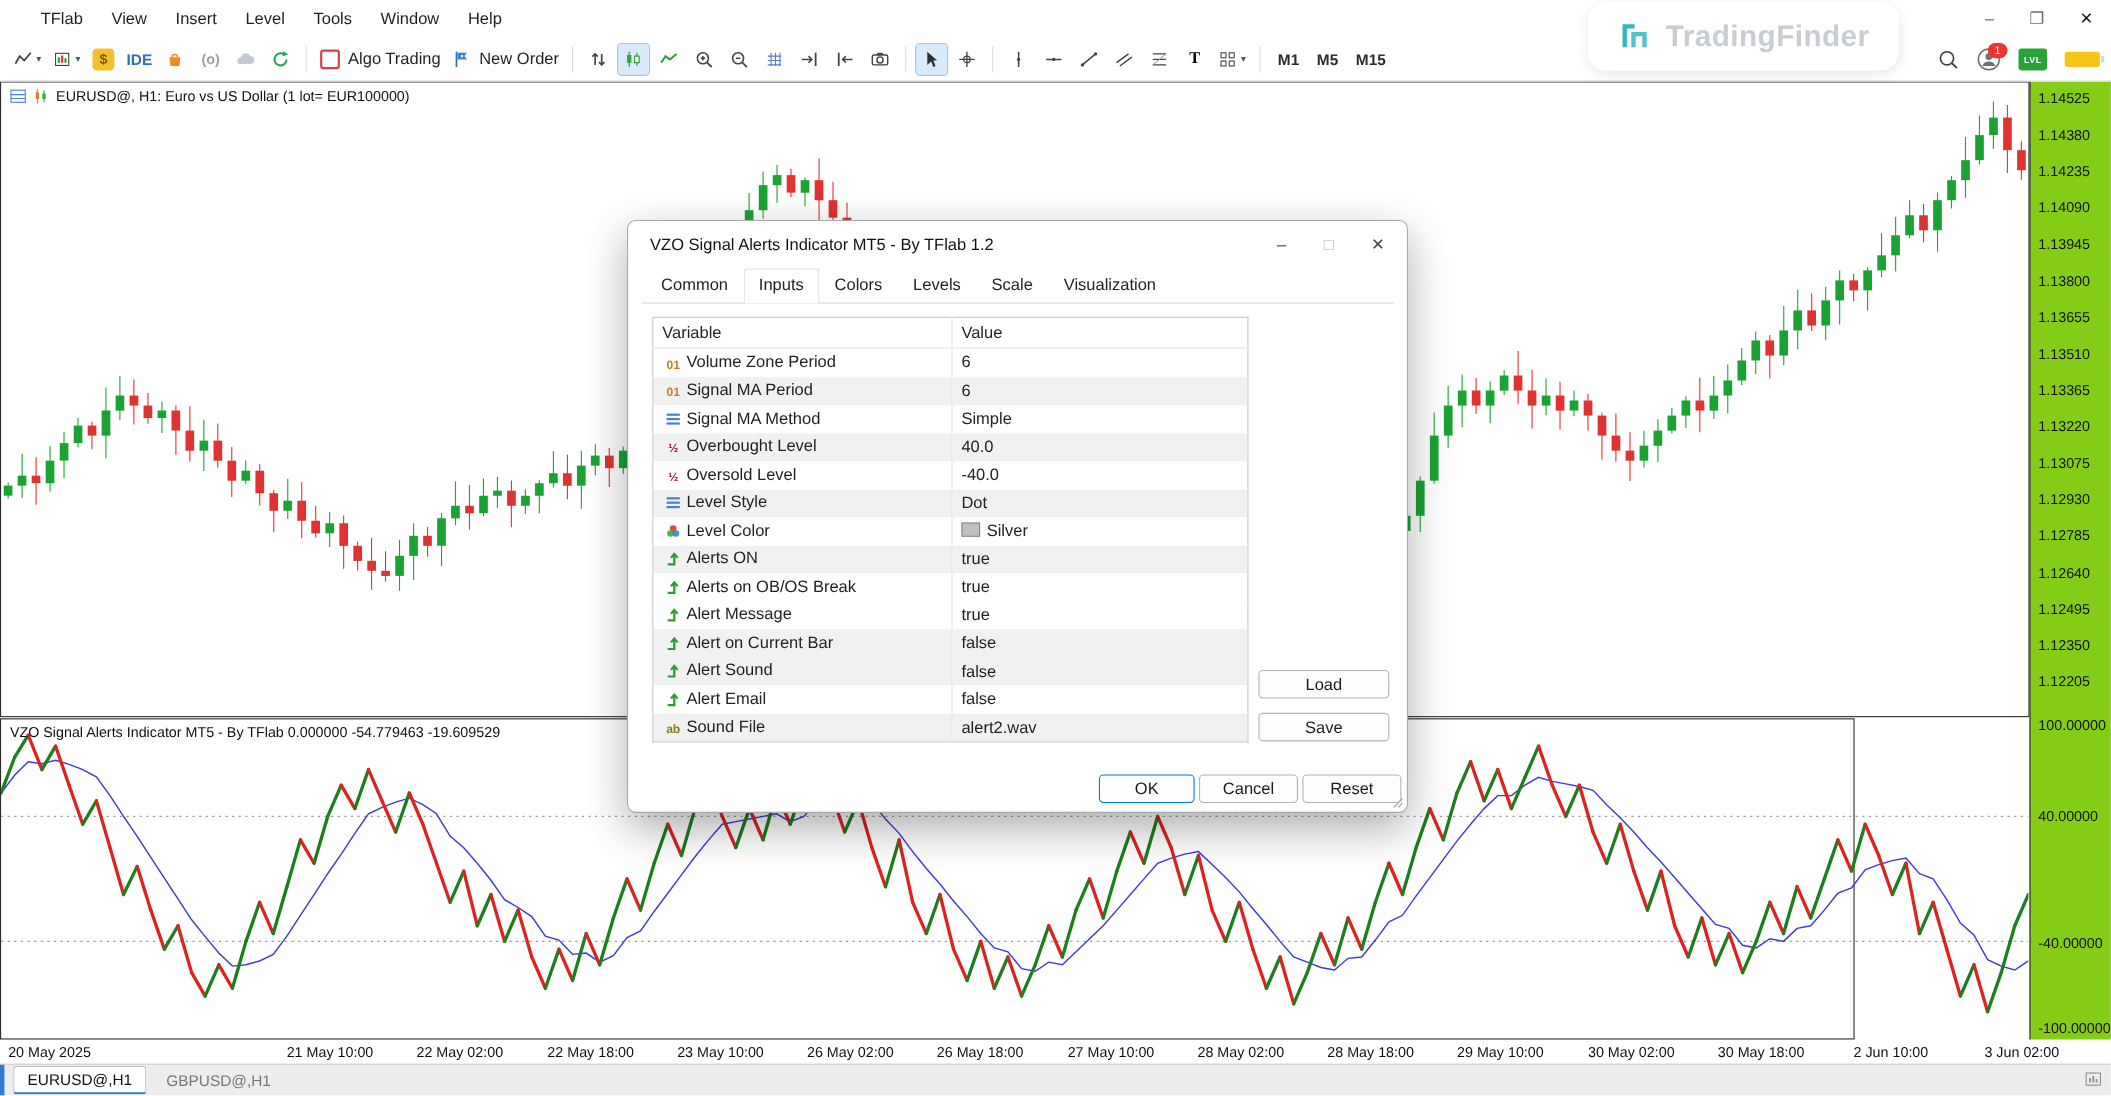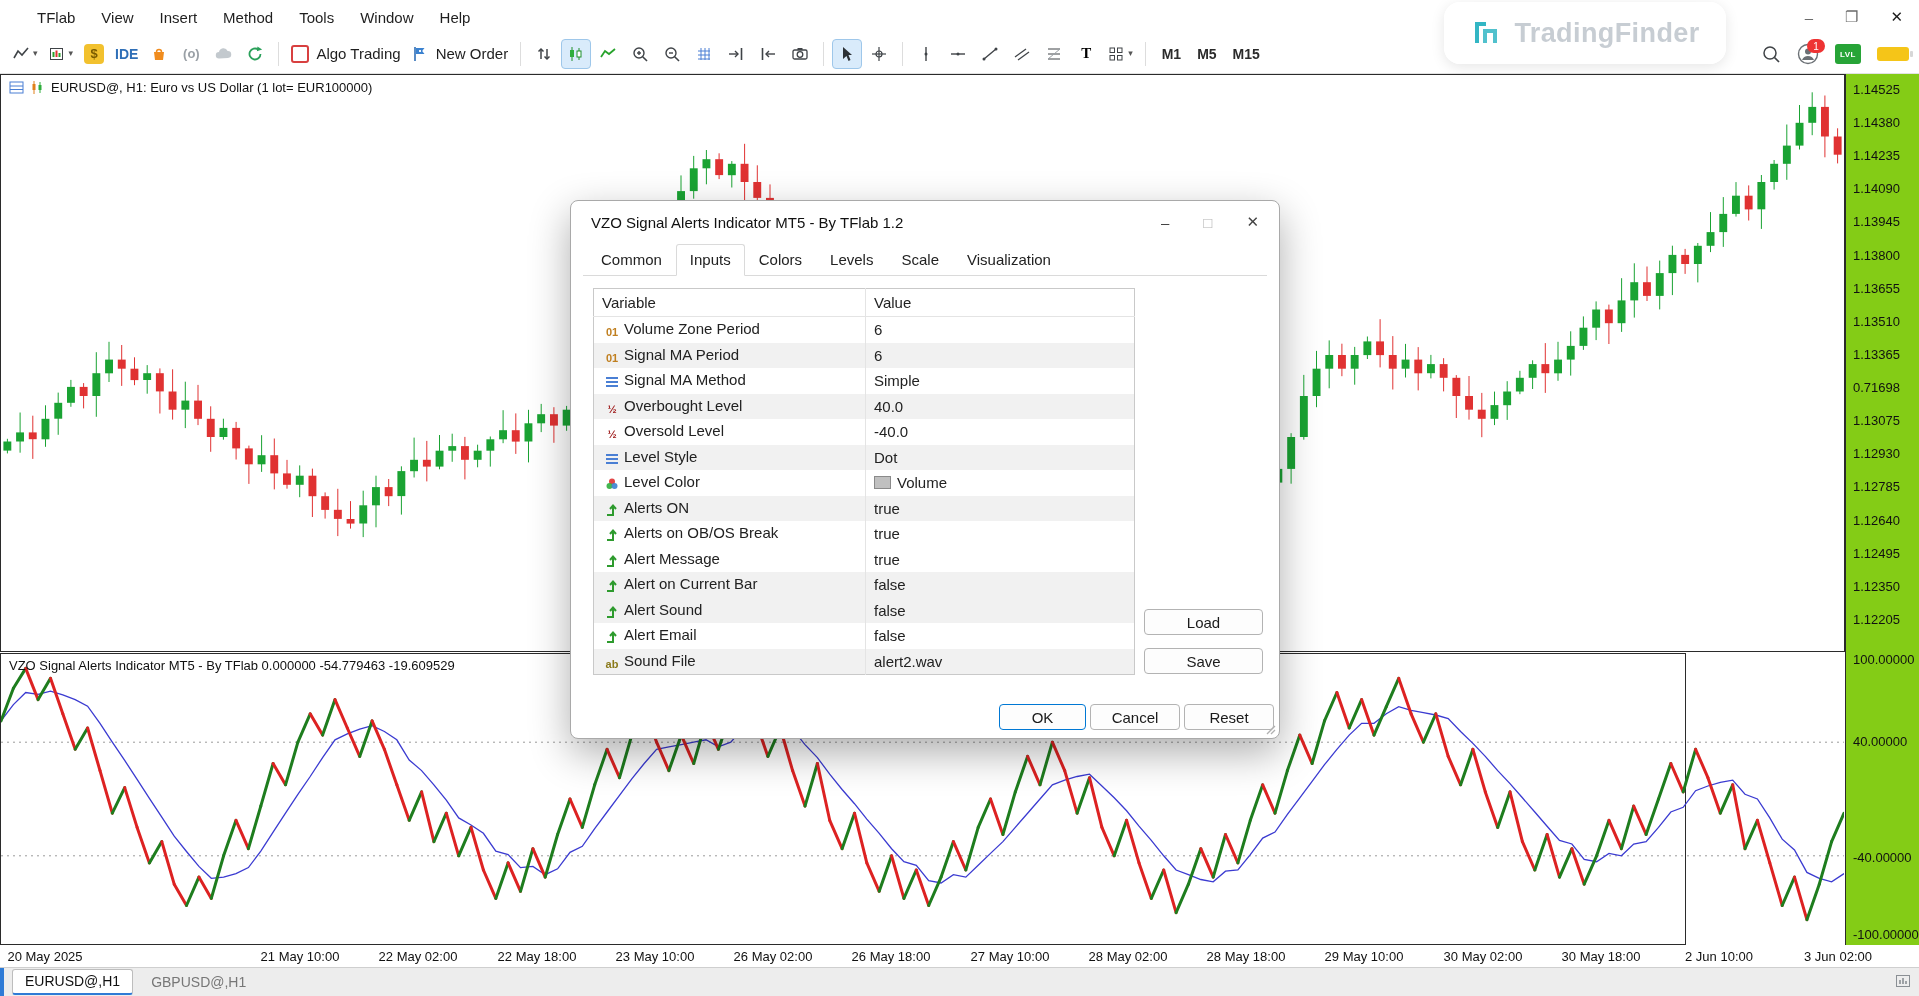"Method" div.menu-item { text: Method -> Level }
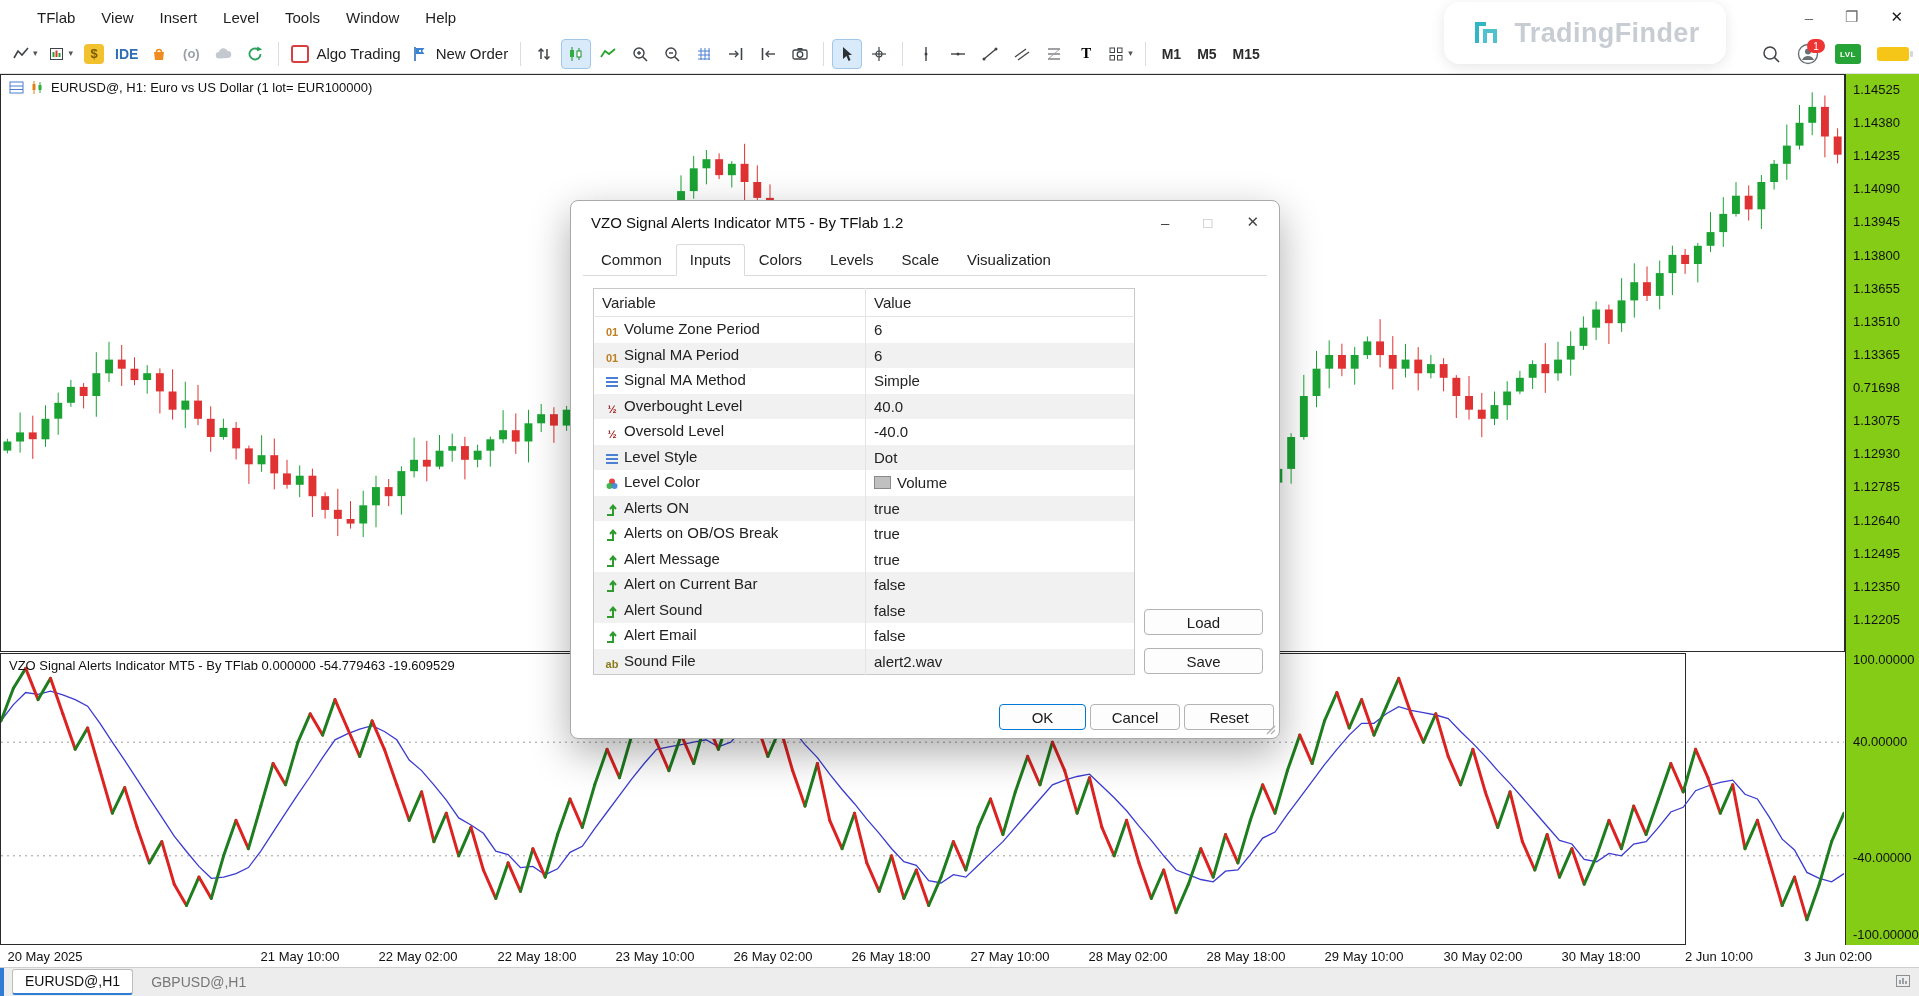"0.71698" div.axis-label { text: 0.71698 -> 1.13220 }
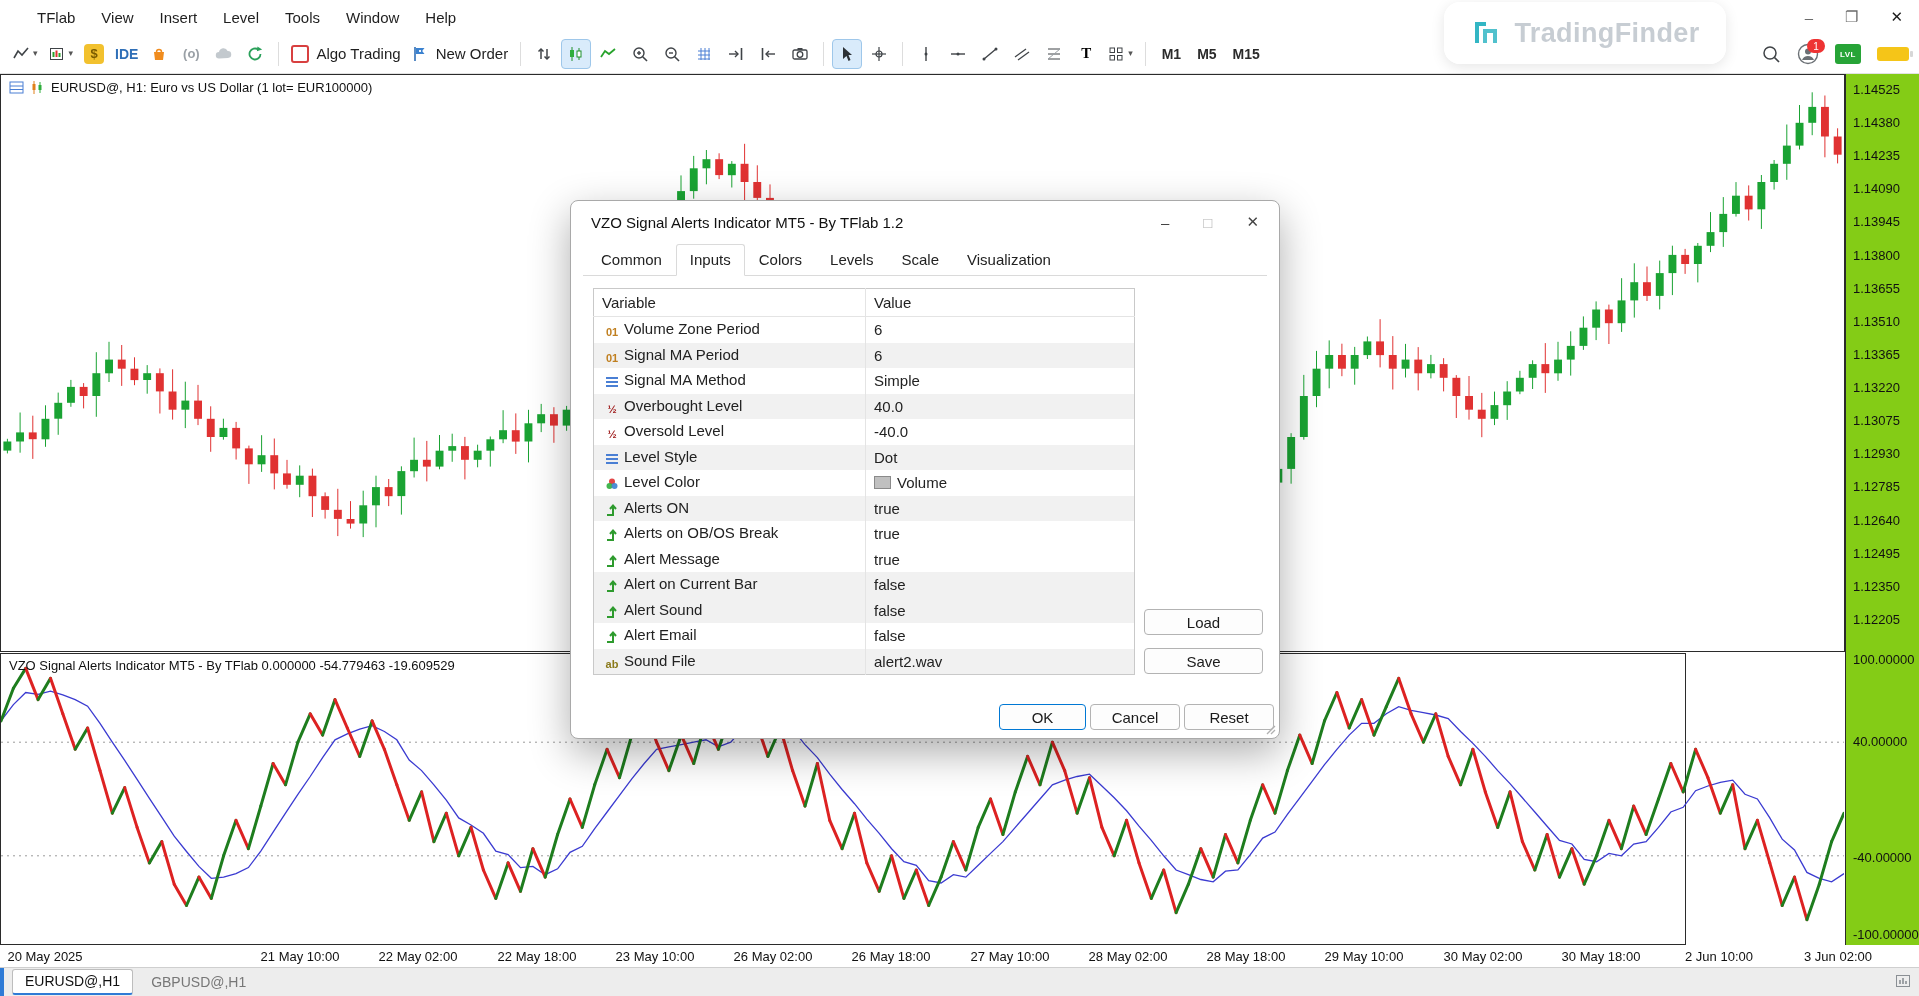"Volume" span { text: Volume -> Silver }
